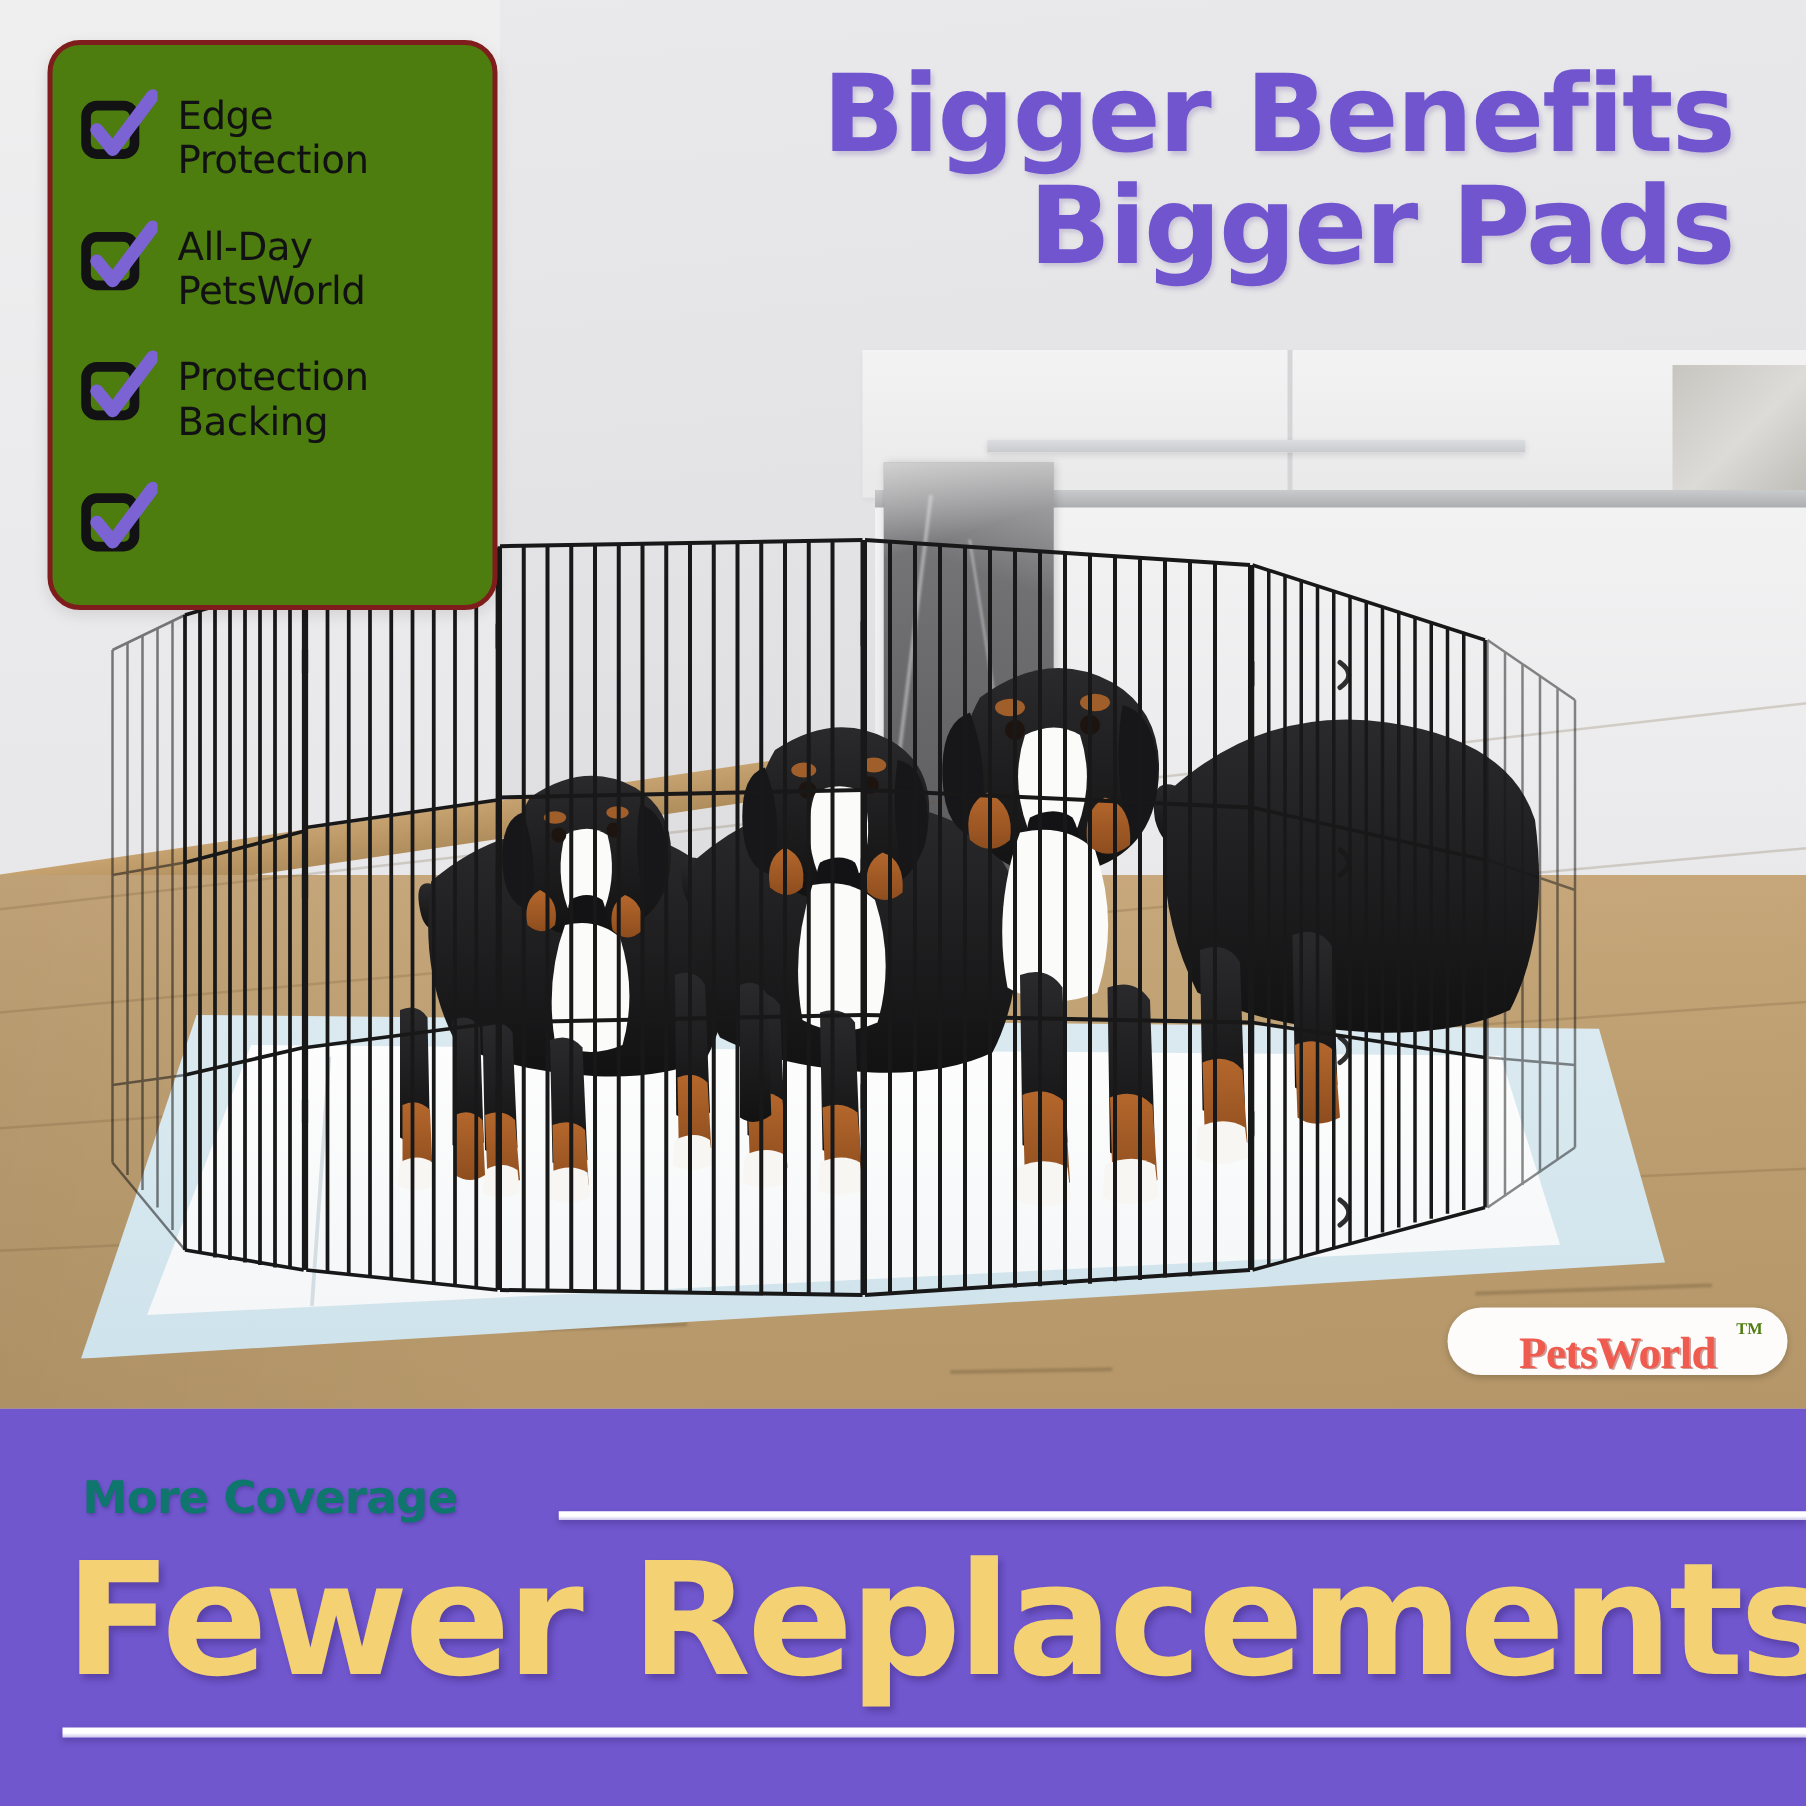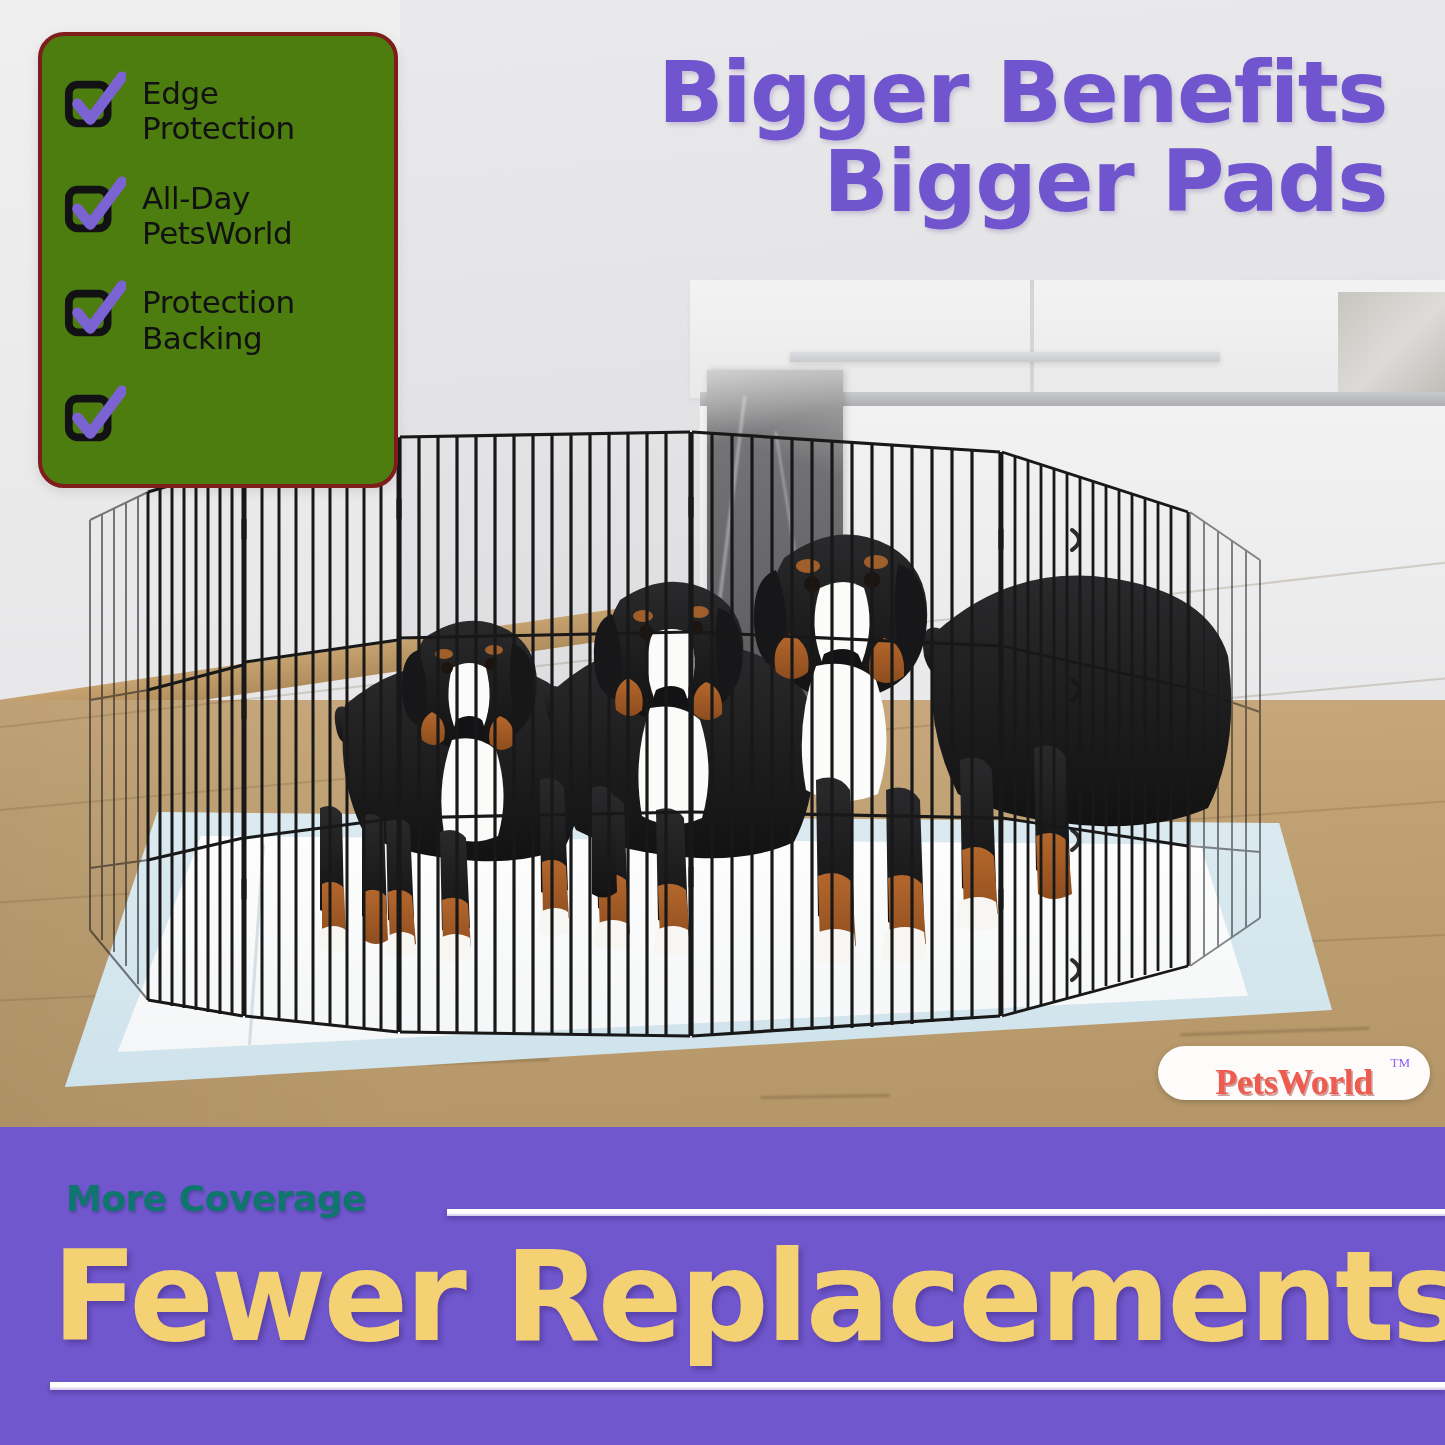"TM" .logo-tm { color: #8b5cf6 -> #4d7c0f; font-weight: normal -> bold }
